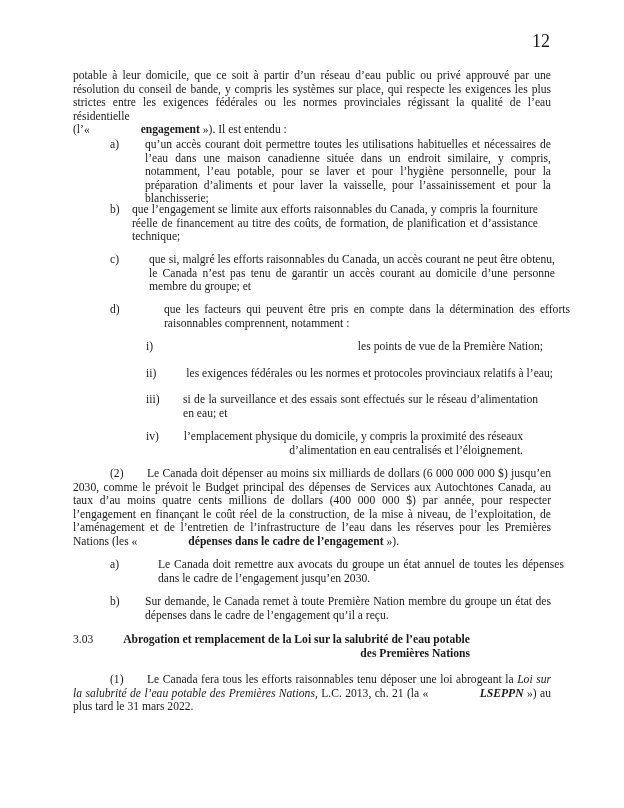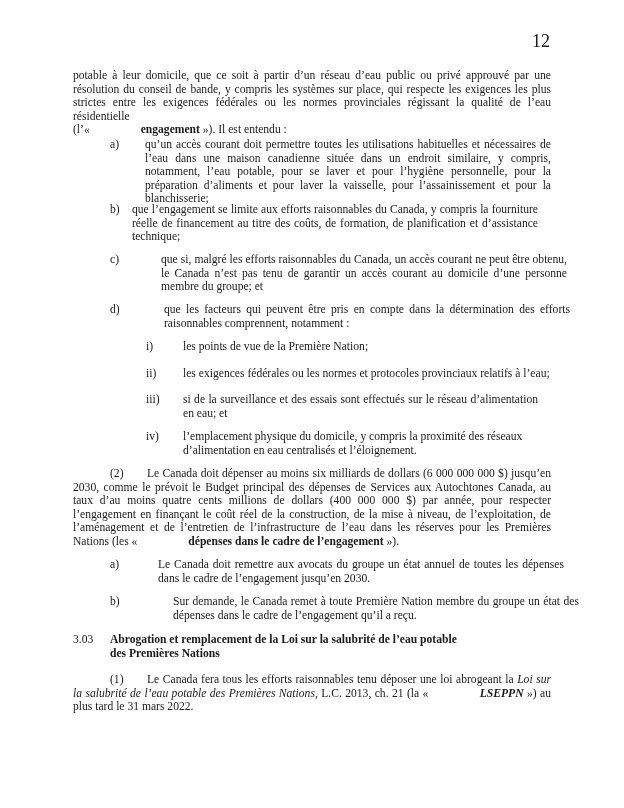"que si, malgré les efforts" p.body { left: 51px -> 39px }
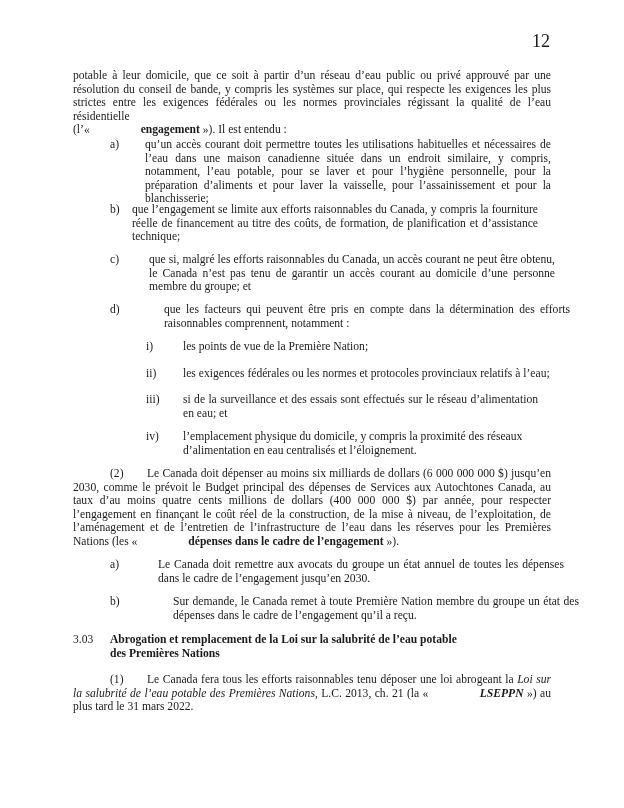"les points de vue de" p { text-align: none -> right }
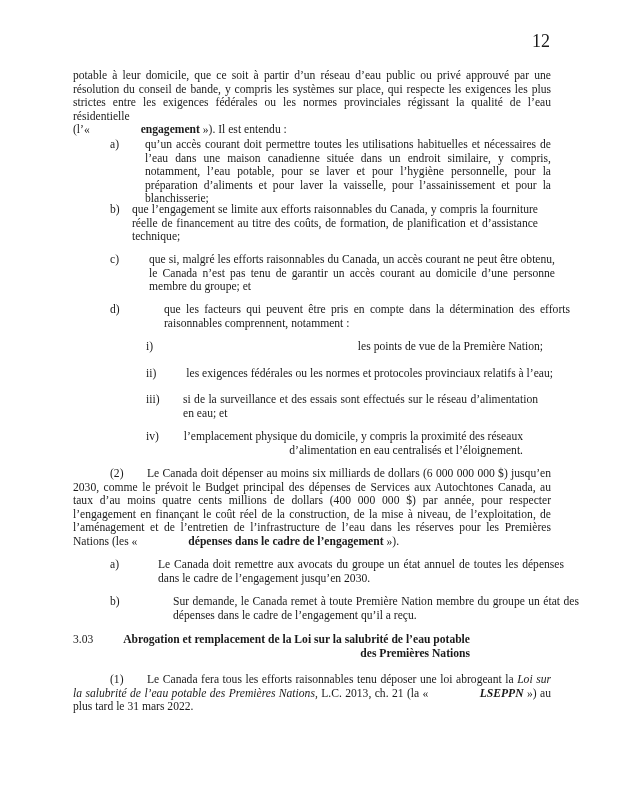"Sur demande, le Canada remet" p.body { margin-left: 28px -> none }
